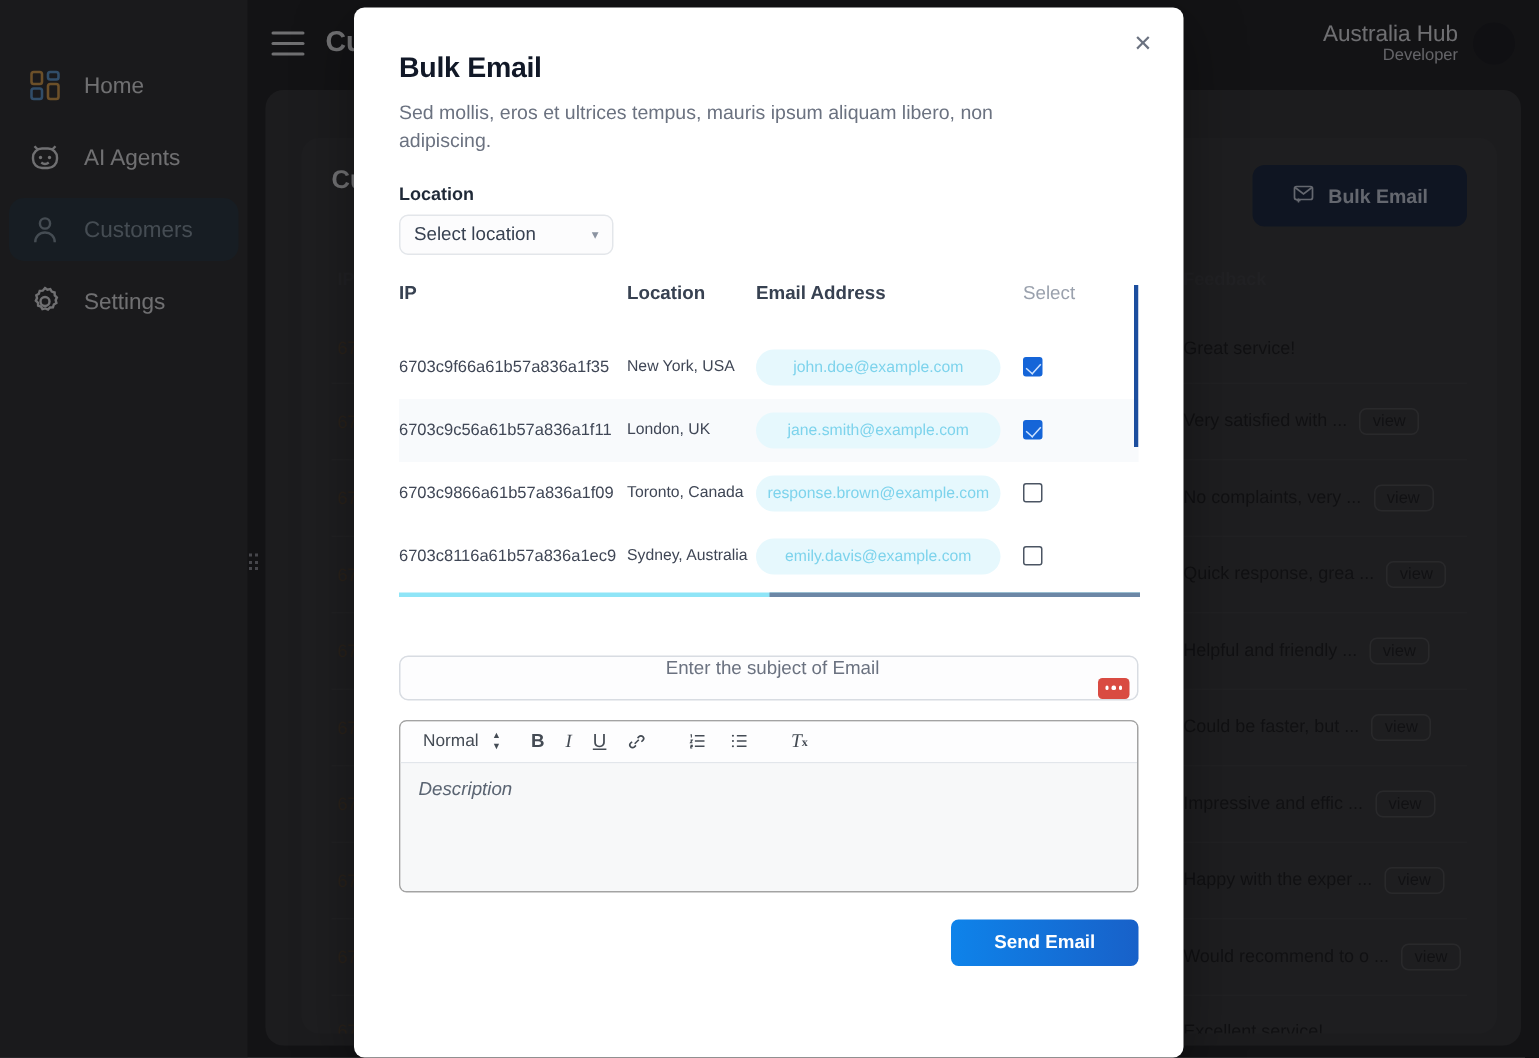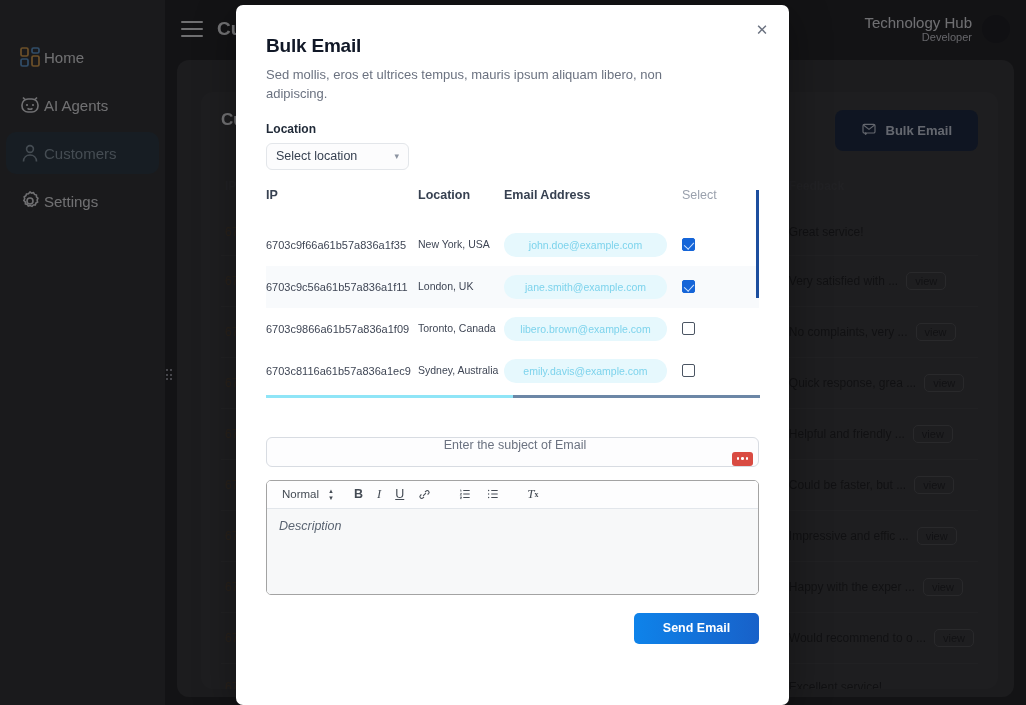"Technology Hub" div.user-name { text: Technology -> Australia }
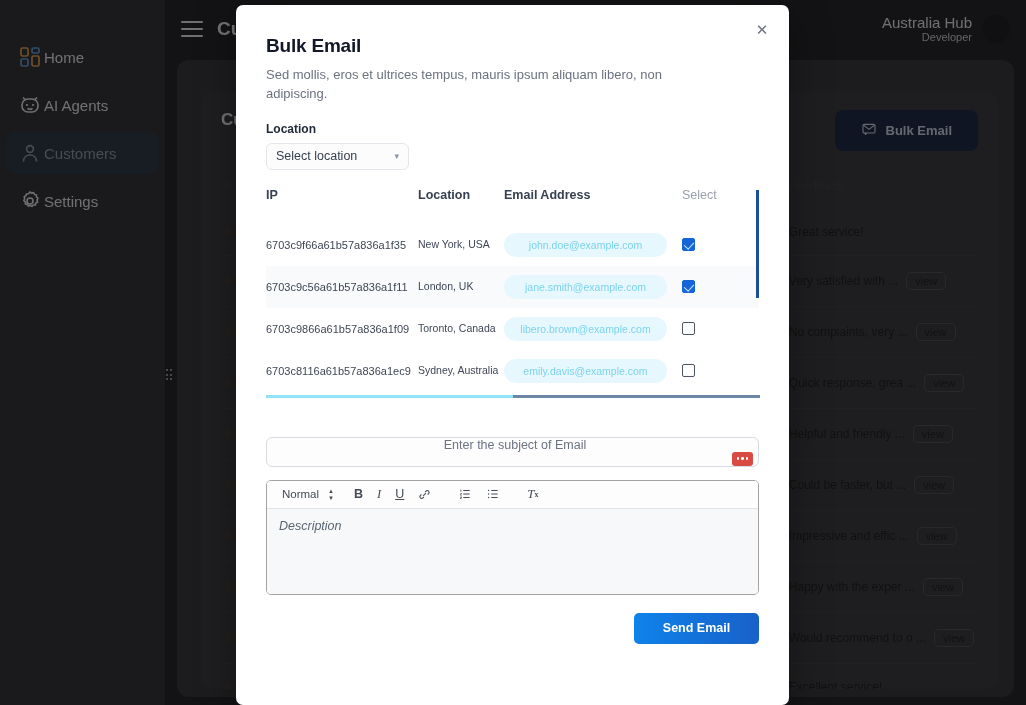"Home" .side-item { gap: 2px -> 14px }
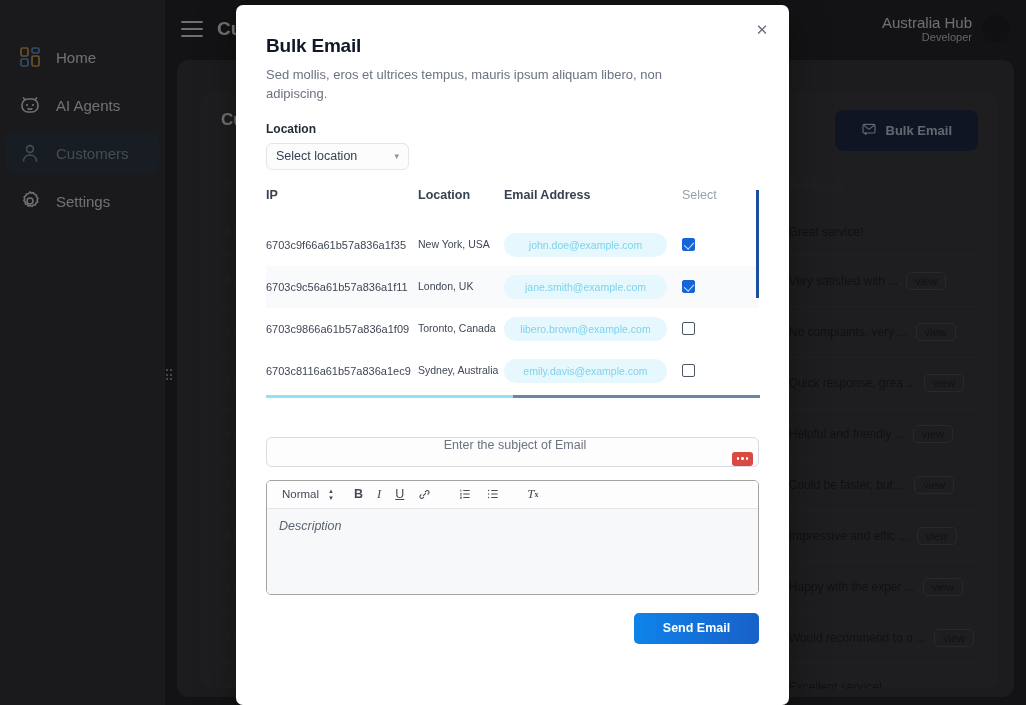"libero.brown@example.com" span.mail-pill { text: libero.brown@example.com -> response.brown@example.com }
